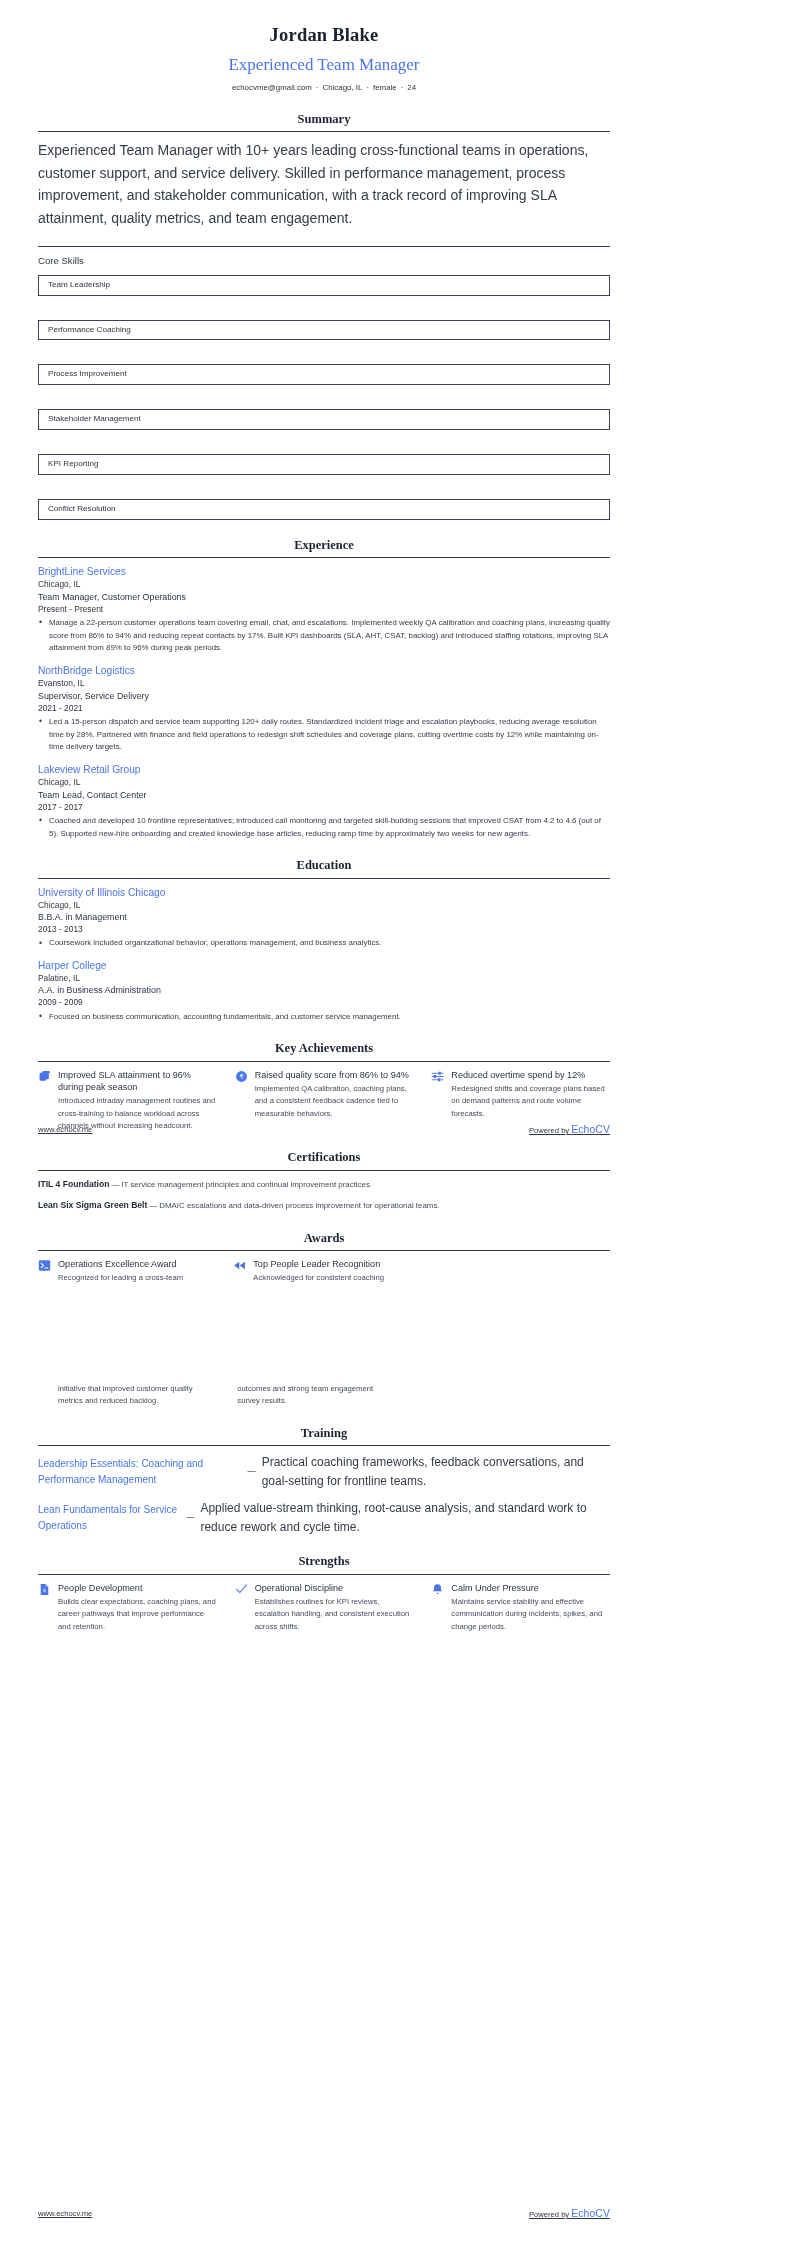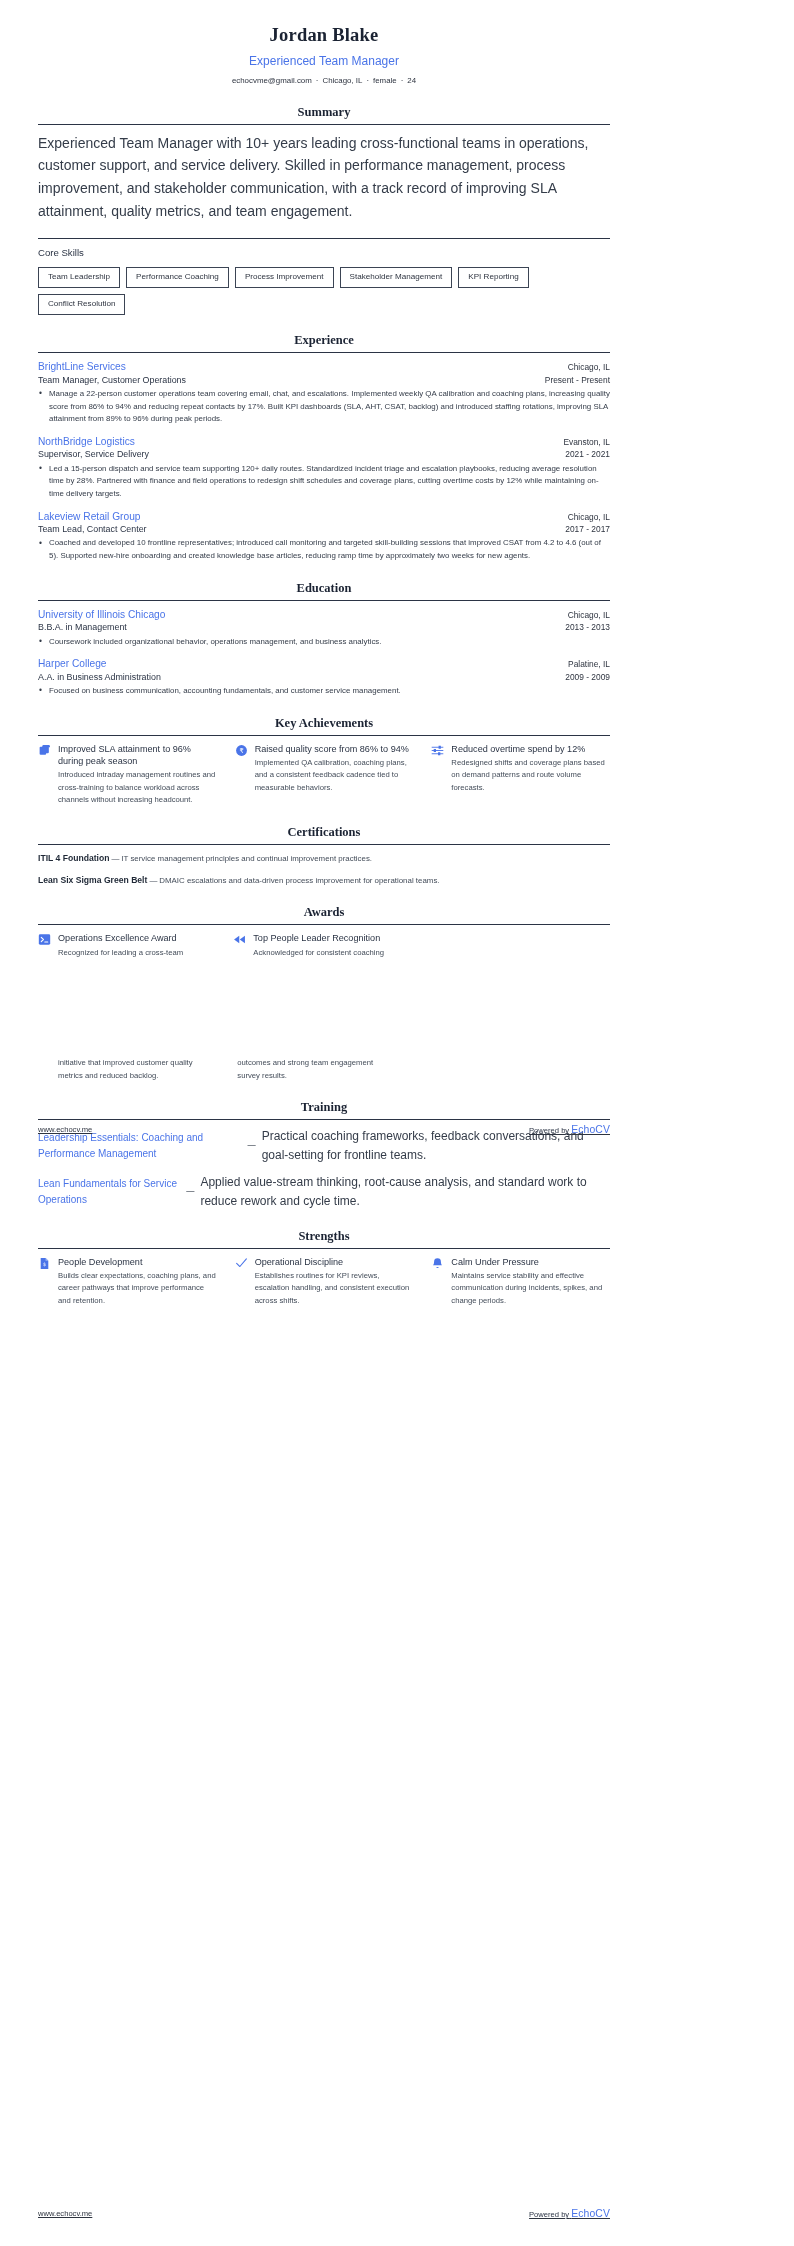"Experienced Team Manager" .hdr .title { font-family: none -> Liberation Serif, serif; font-size: 12px -> 17px }
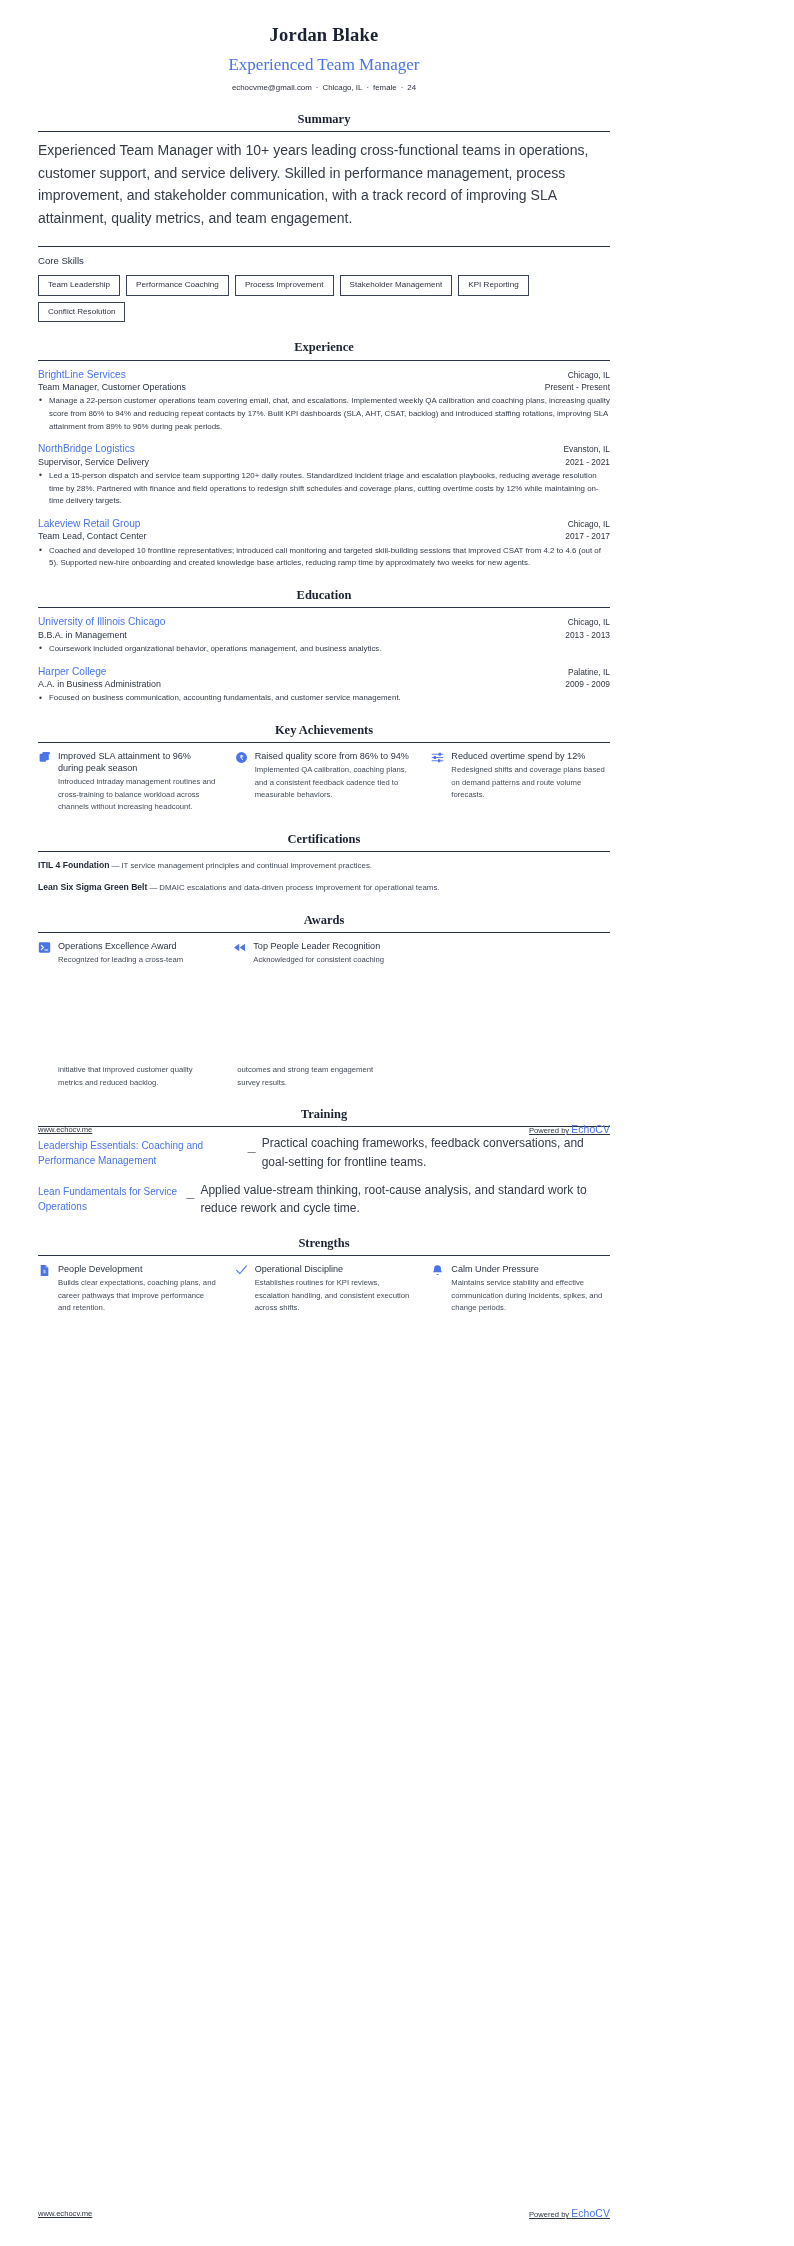"Team Leadership" .chips { flex-direction: none -> column; gap: 6px -> 24px }
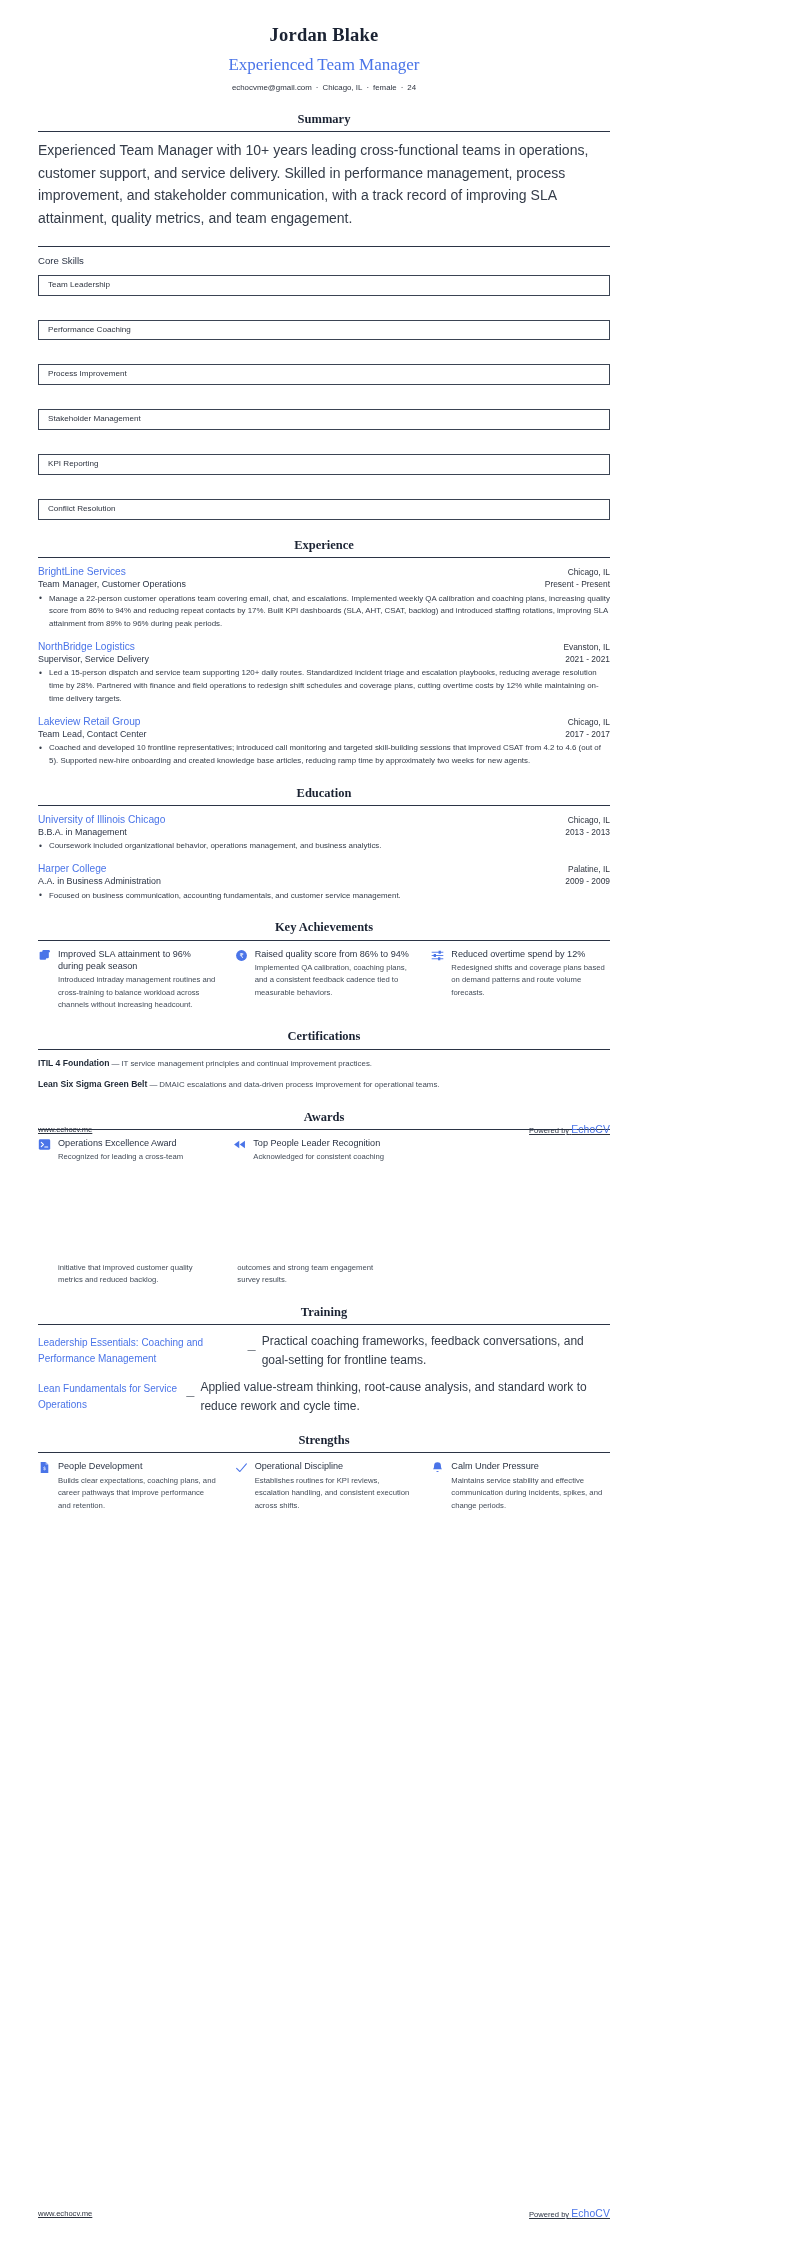"BrightLine Services" .entry-row { flex-direction: none -> column }
